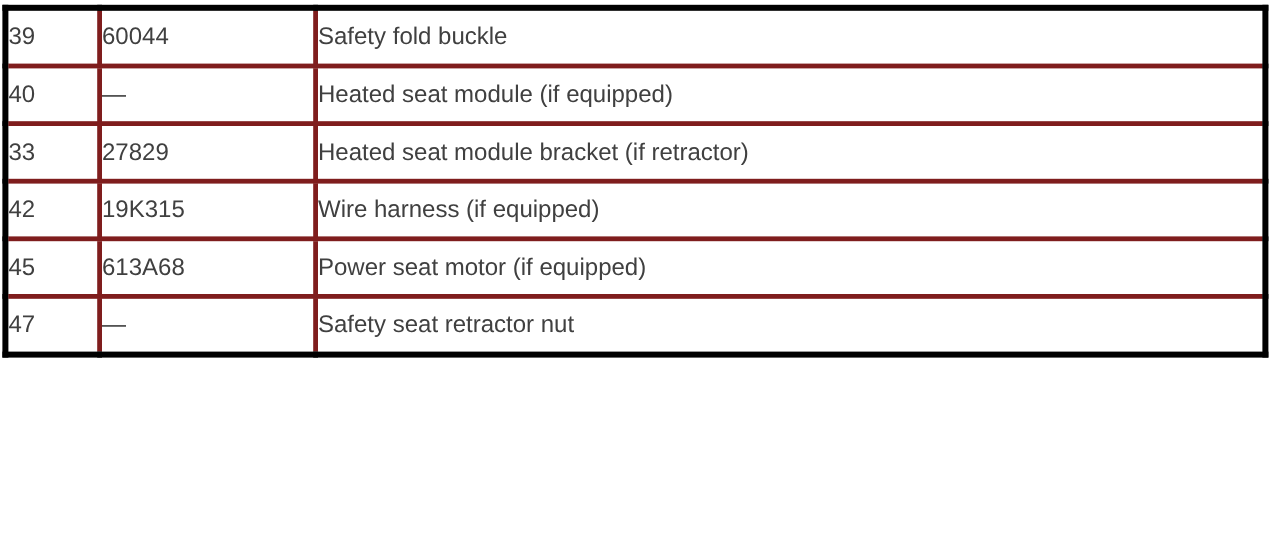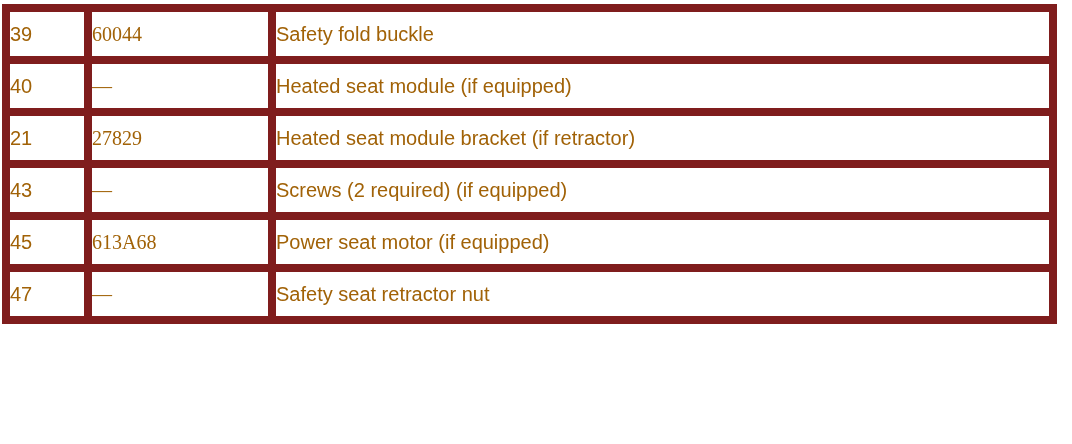"39" table.parts td { border: 8px solid #7f1d1d -> 4px solid #7f1d1d; color: #a16207 -> #404040 }
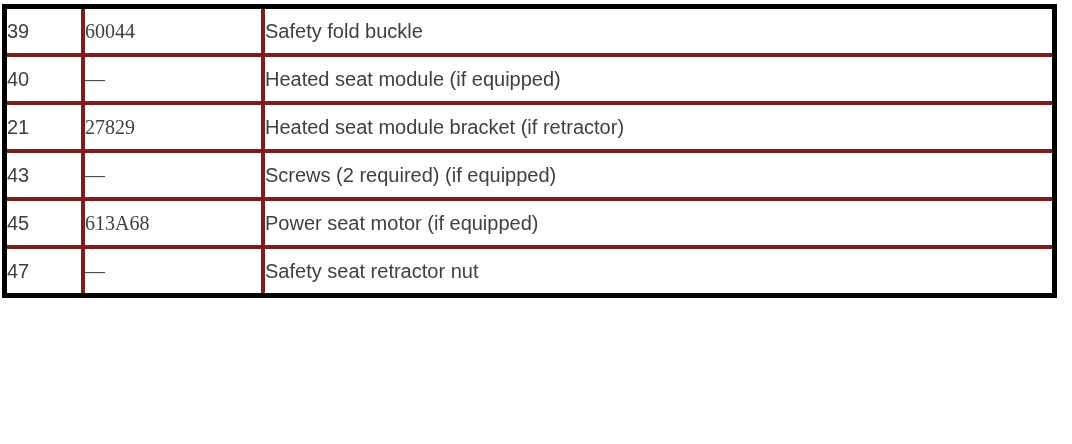"60044" td.col-part { font-family: Liberation Serif, serif -> none }
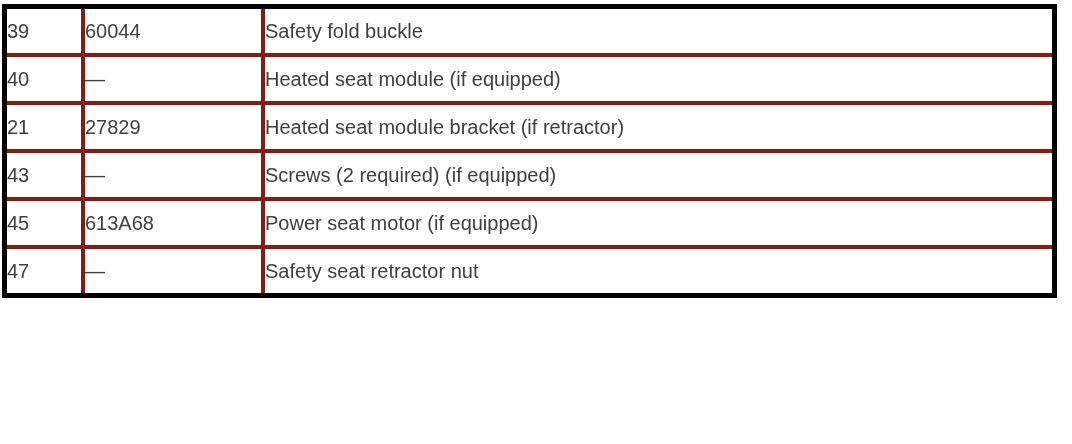"21" td.col-item { text: 21 -> 33 }
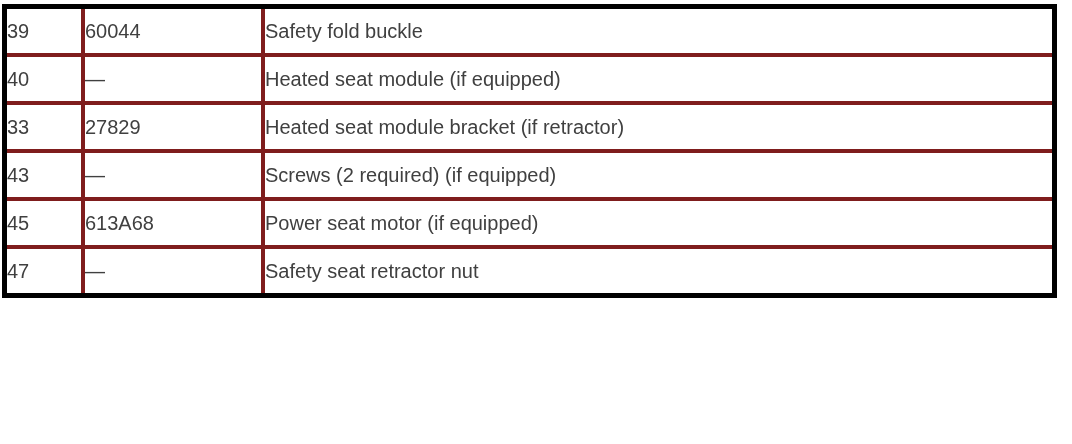"42" tr { html: none -> <tr> <td>42</td> <td>19K315</td> <td>Wire harness (if equipped)</td> </tr> }
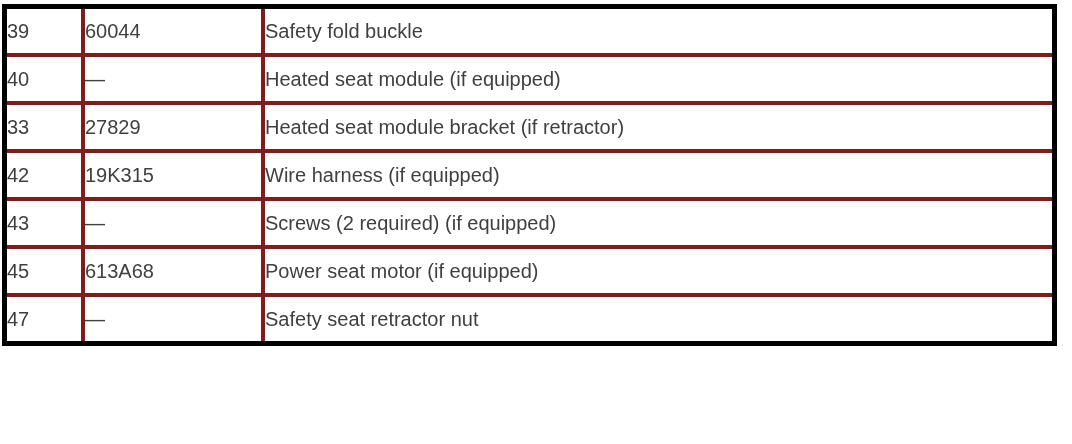"43" tr { html: <tr> <td>43</td> <td>—</td> <td>Screws (2 required) (if equipped)</td> </tr> -> none }
